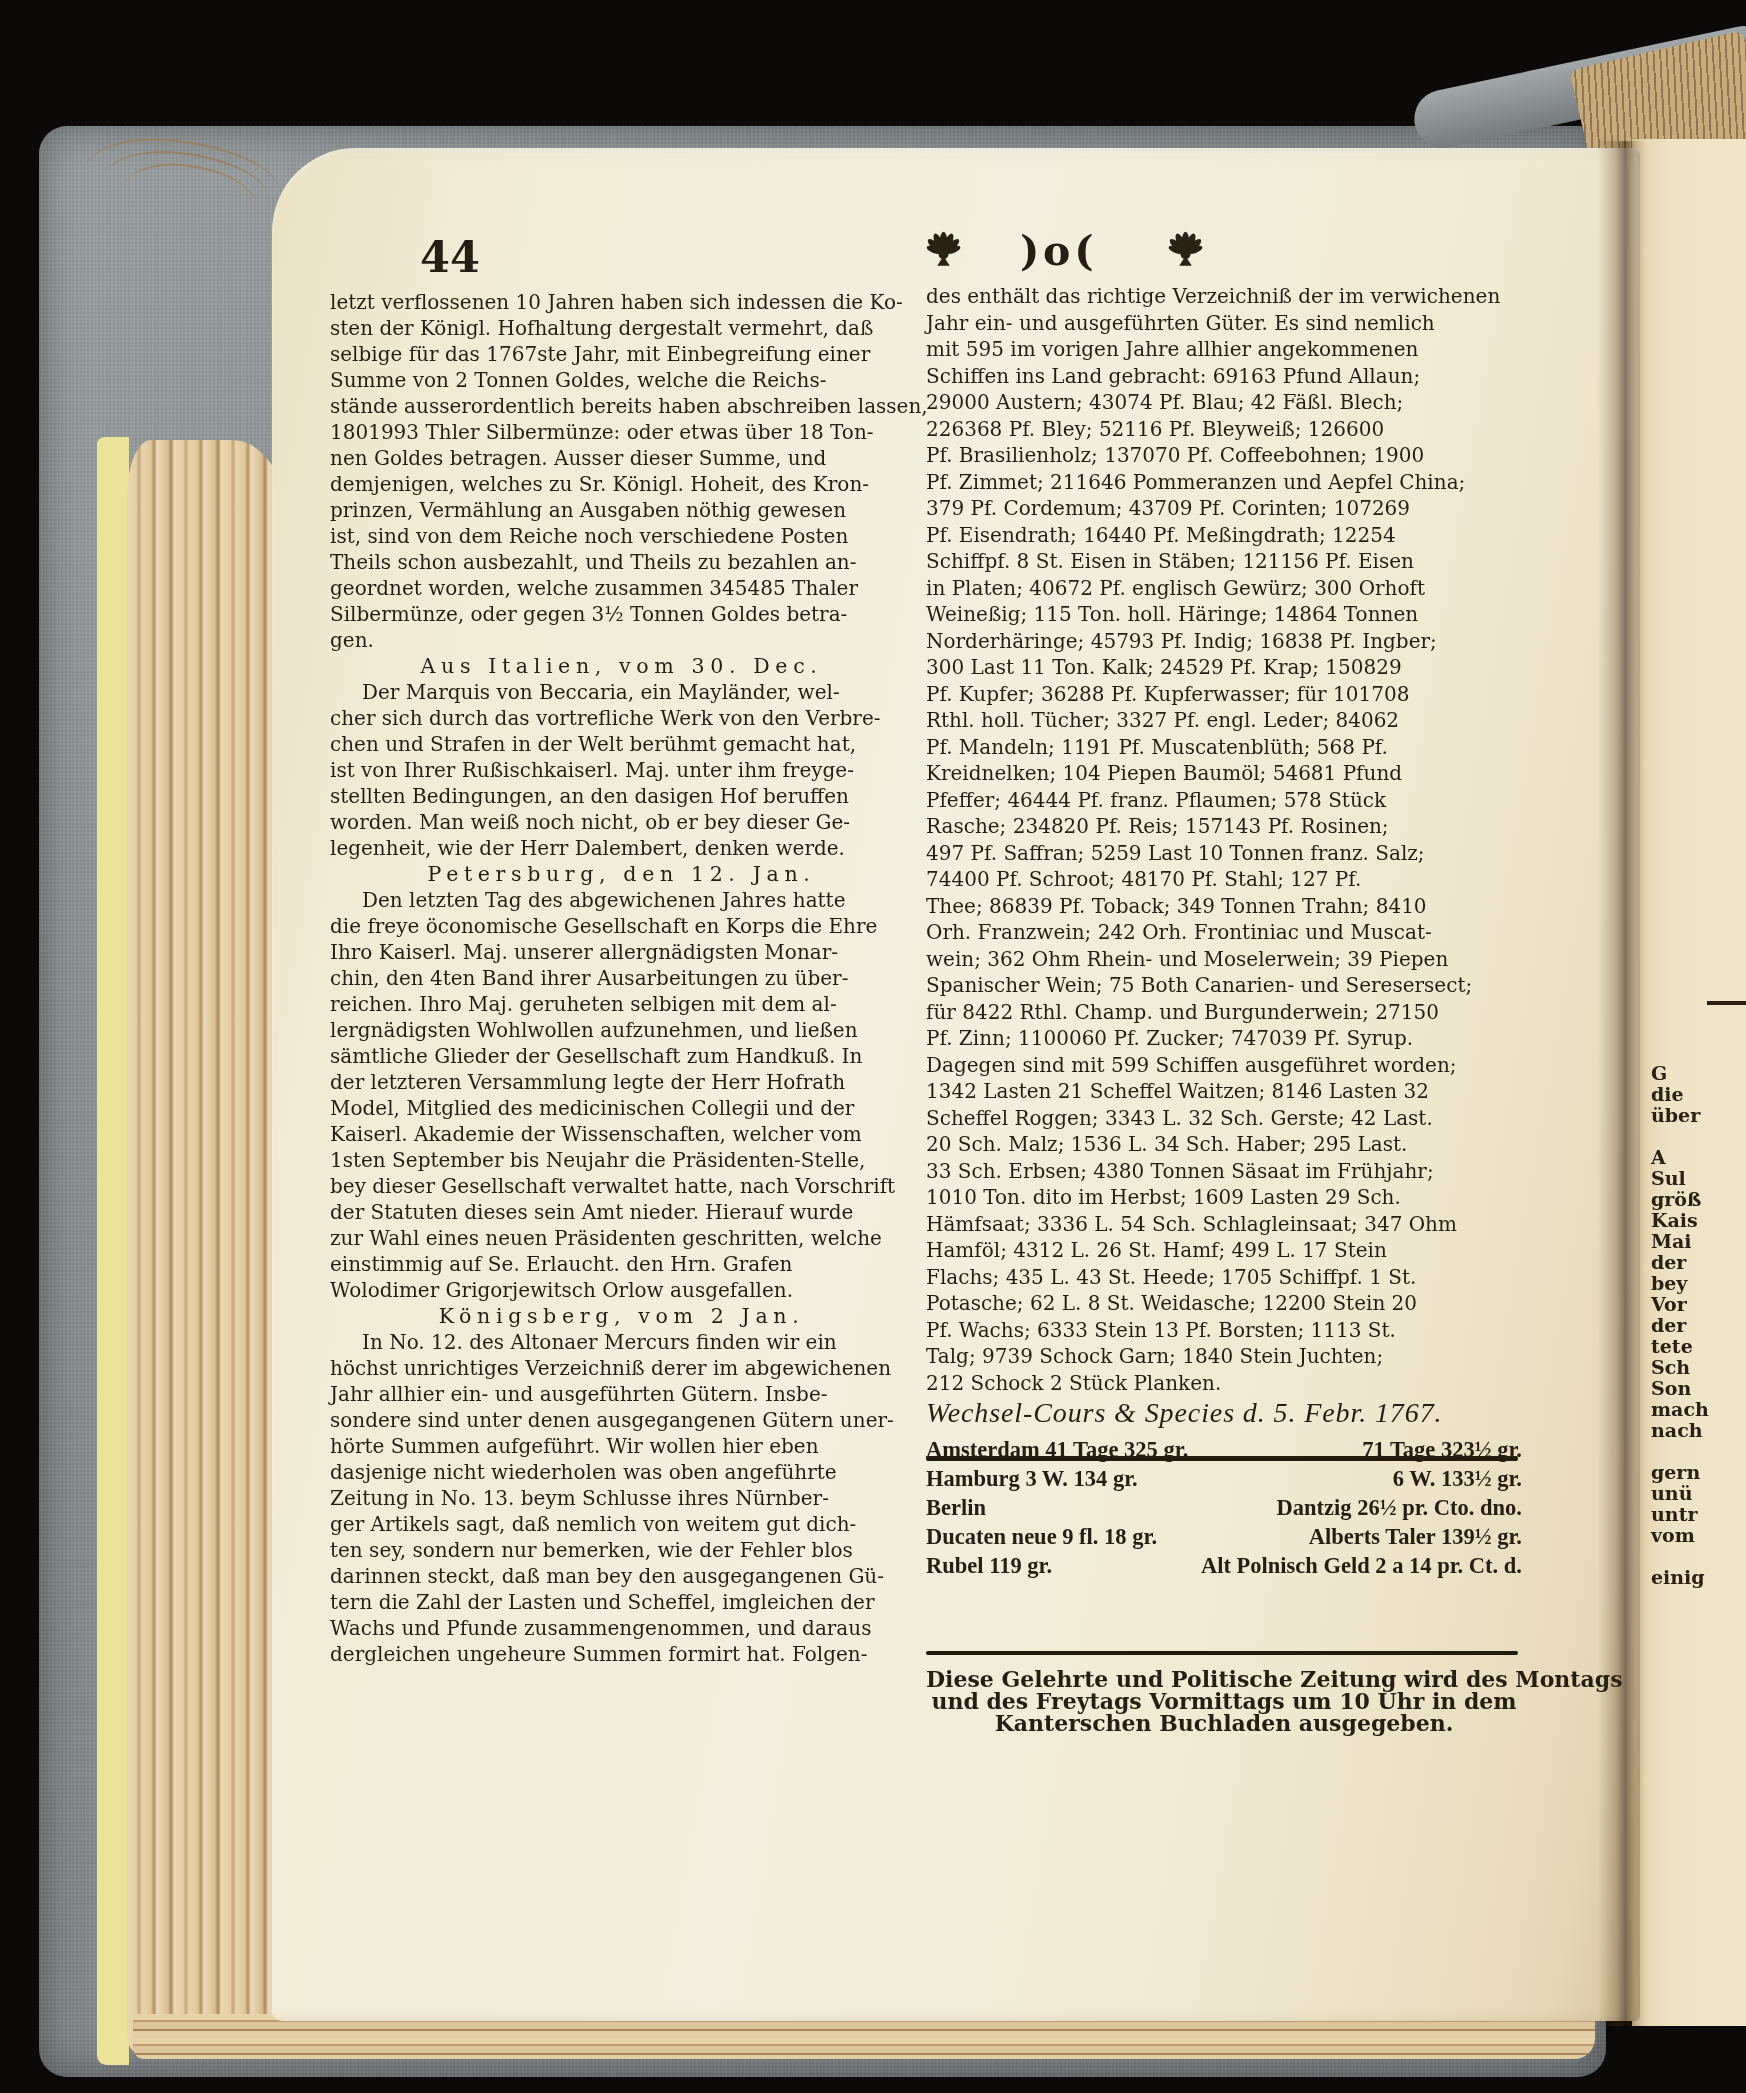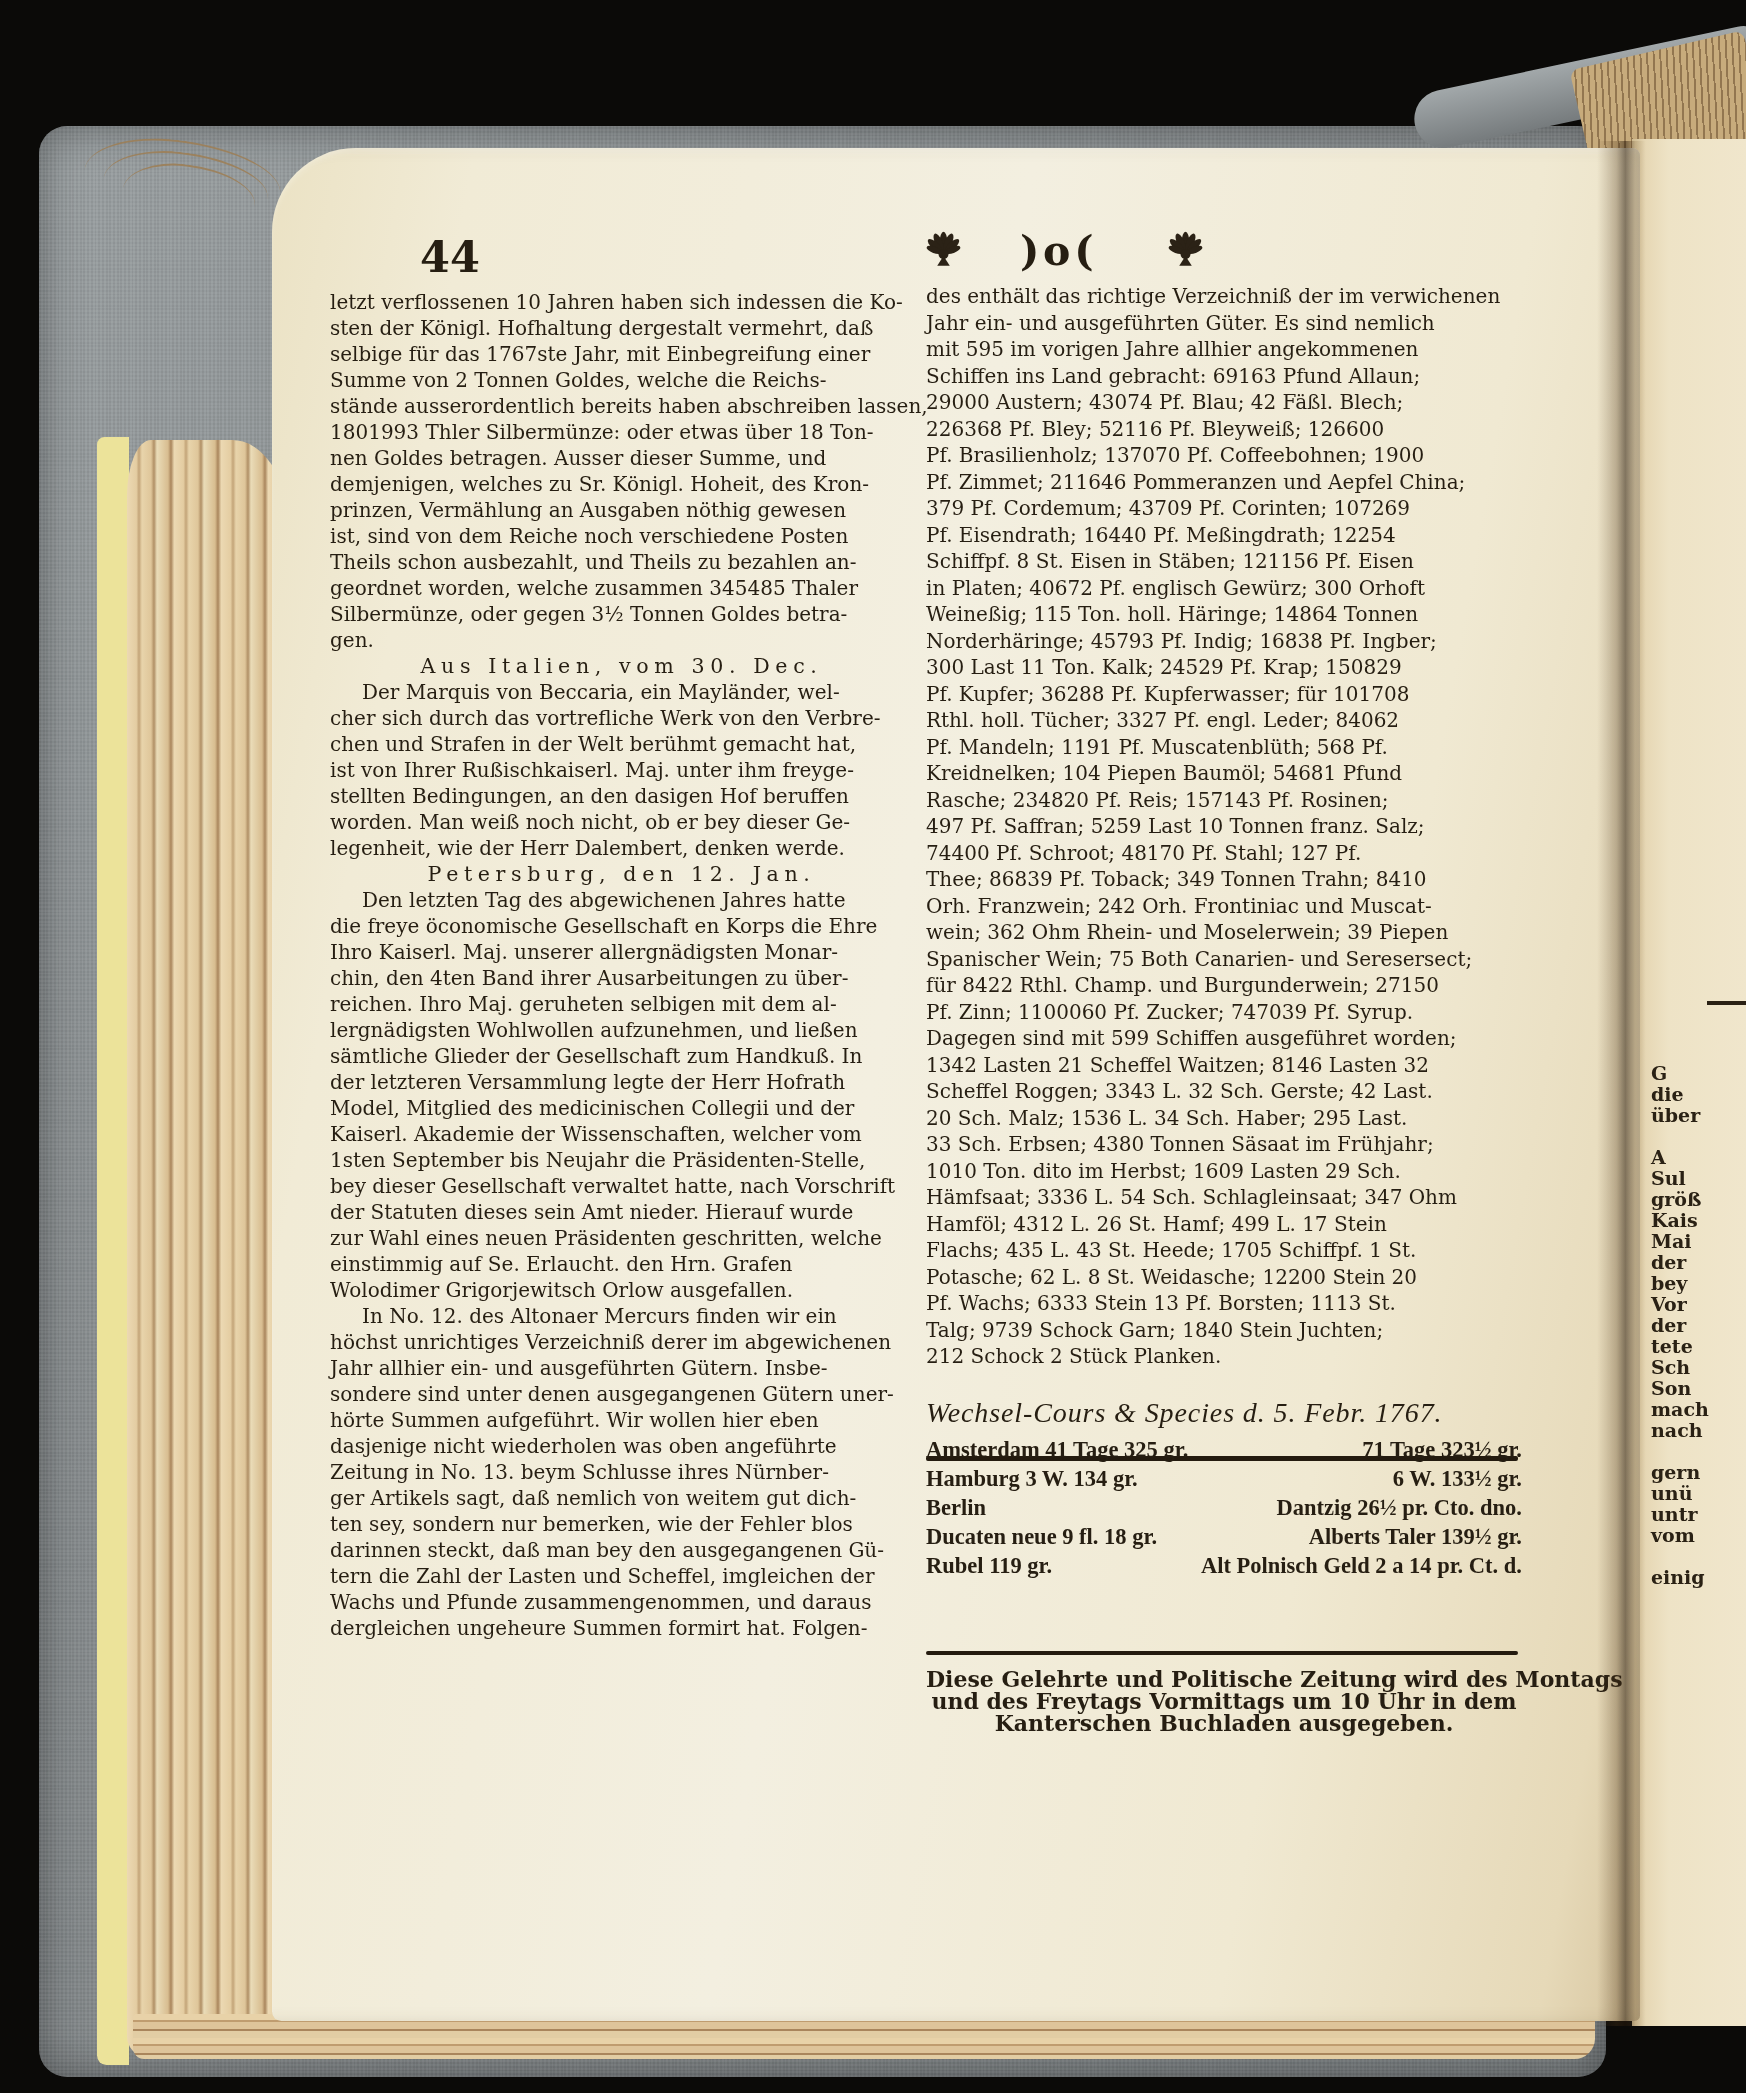"Pfeffer; 46444 Pf. franz. Pflaumen;" div.line { html: none -> <div>Pfeffer; 46444 Pf. franz. Pflaumen; 578 Stück</div> }
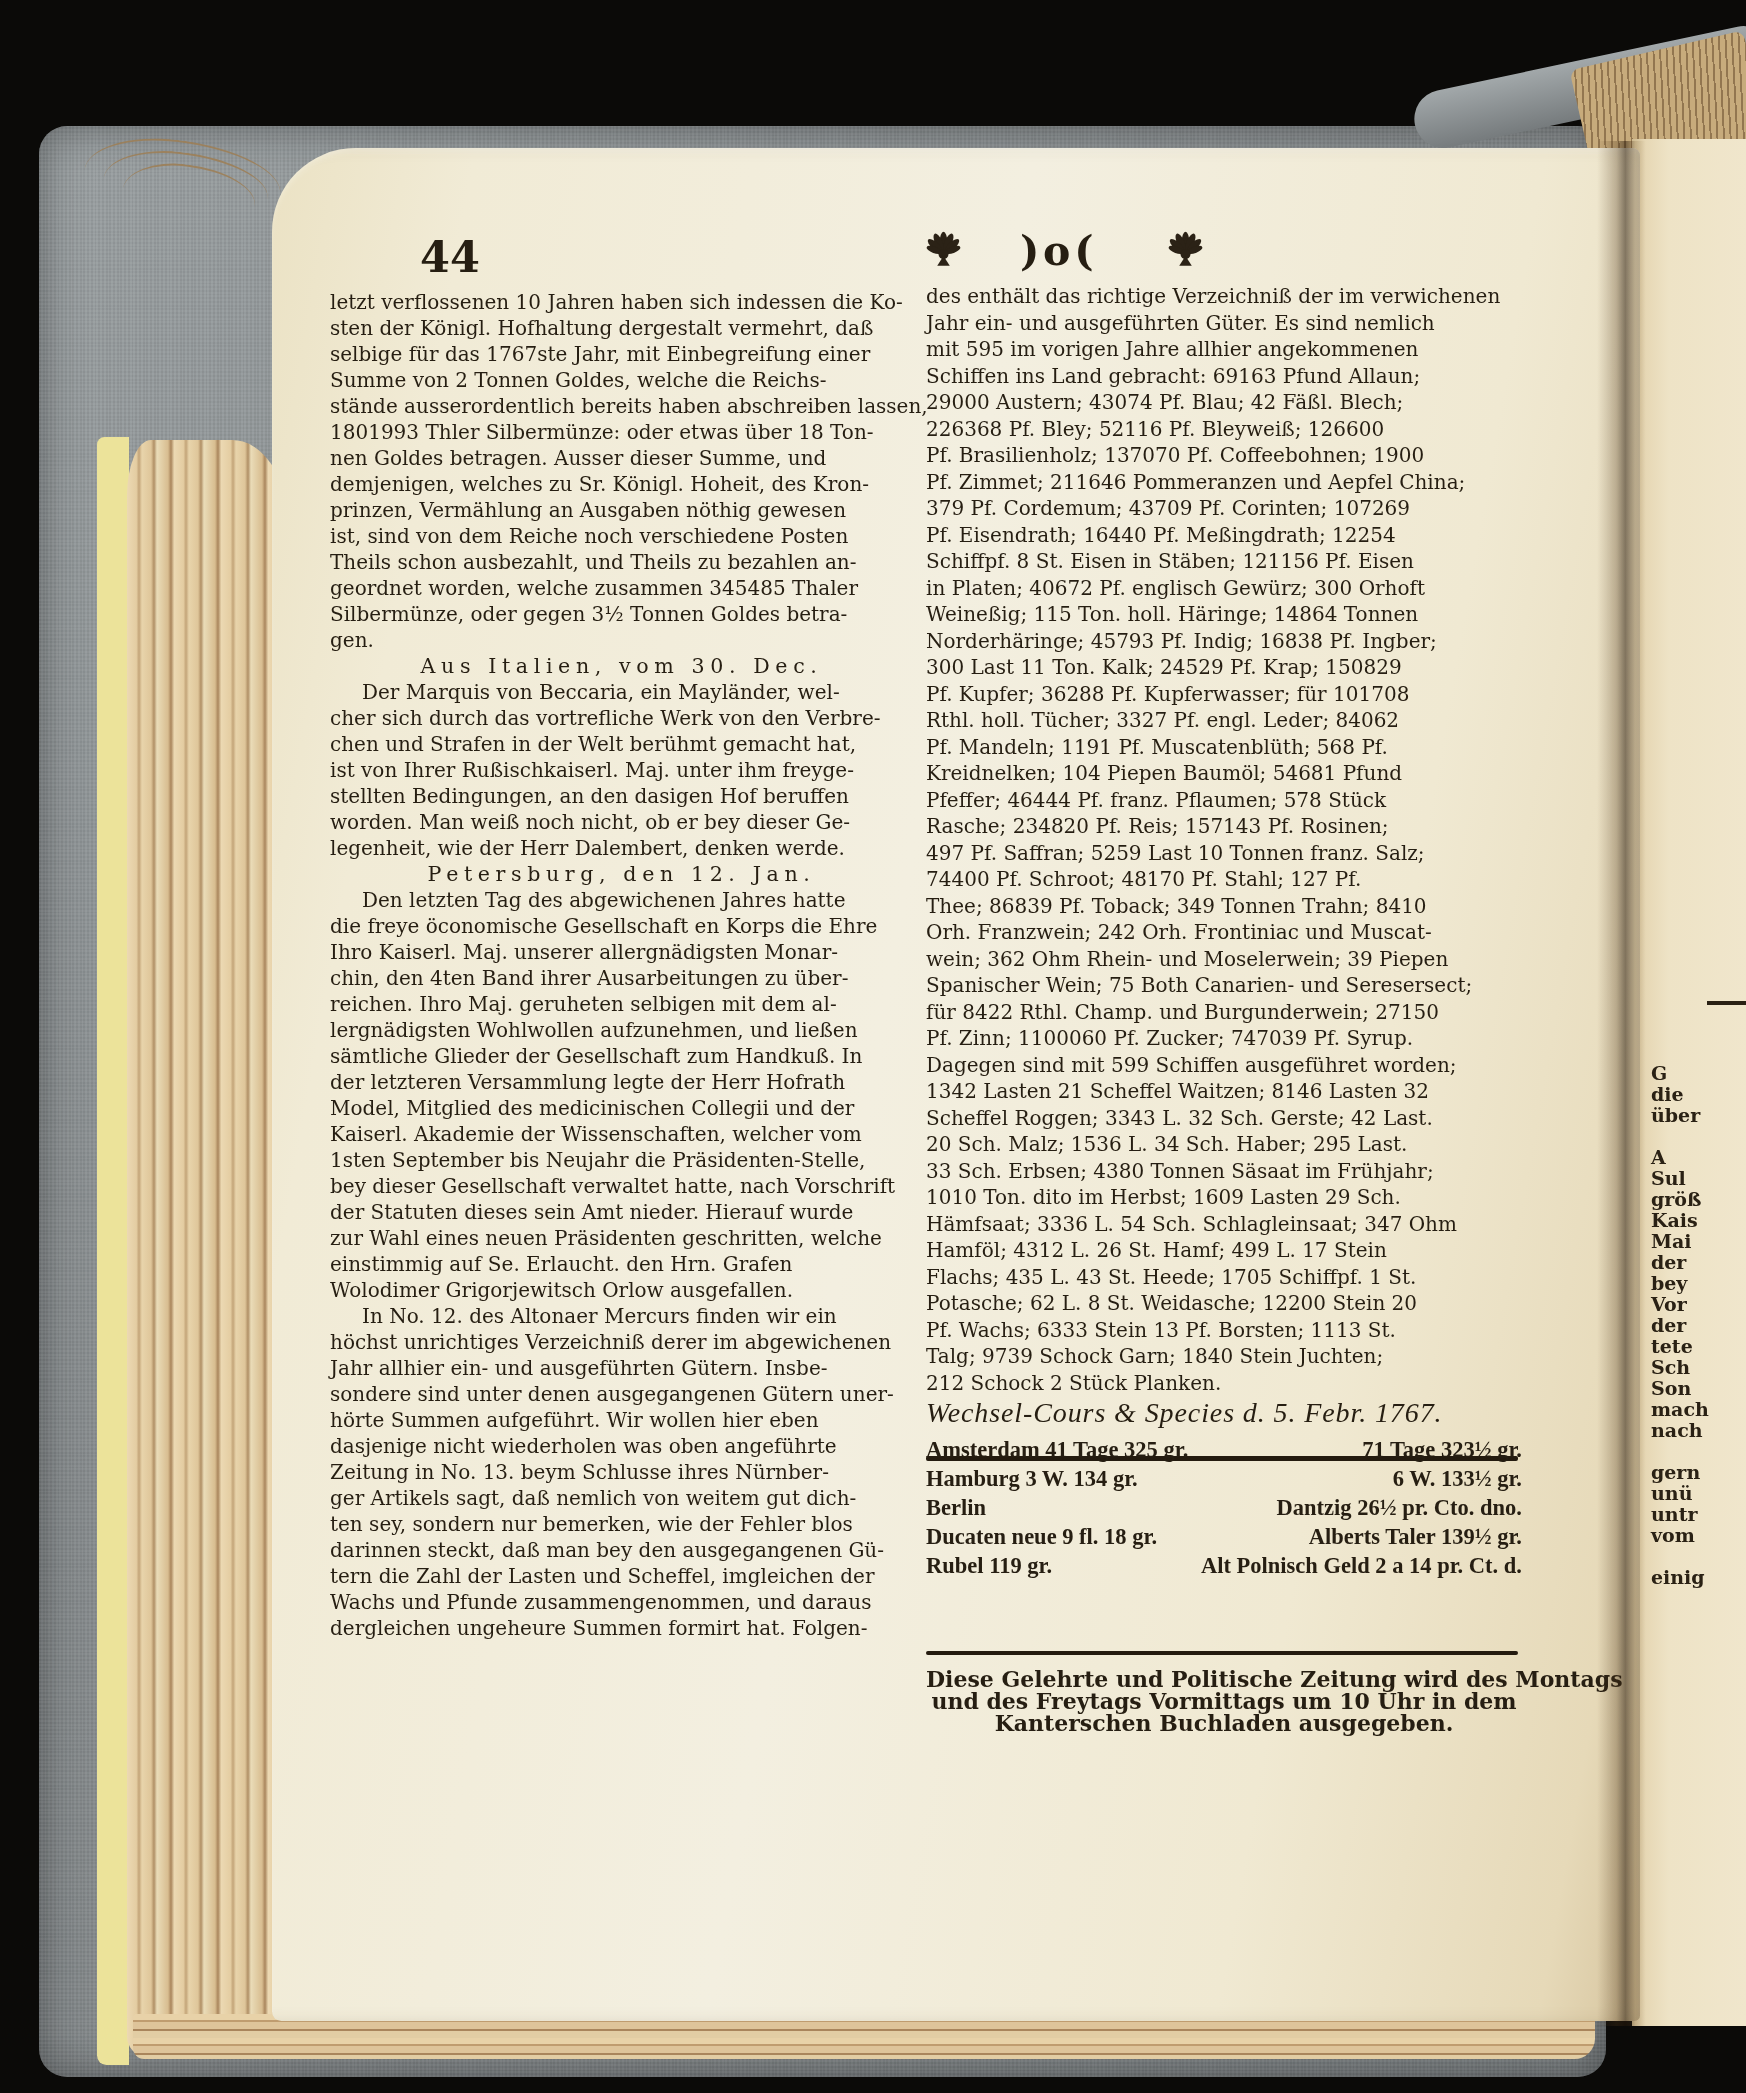"Königsberg, vom 2 Jan." div.heading { html: none -> <div>Königsberg, vom 2 Jan.</div> }
